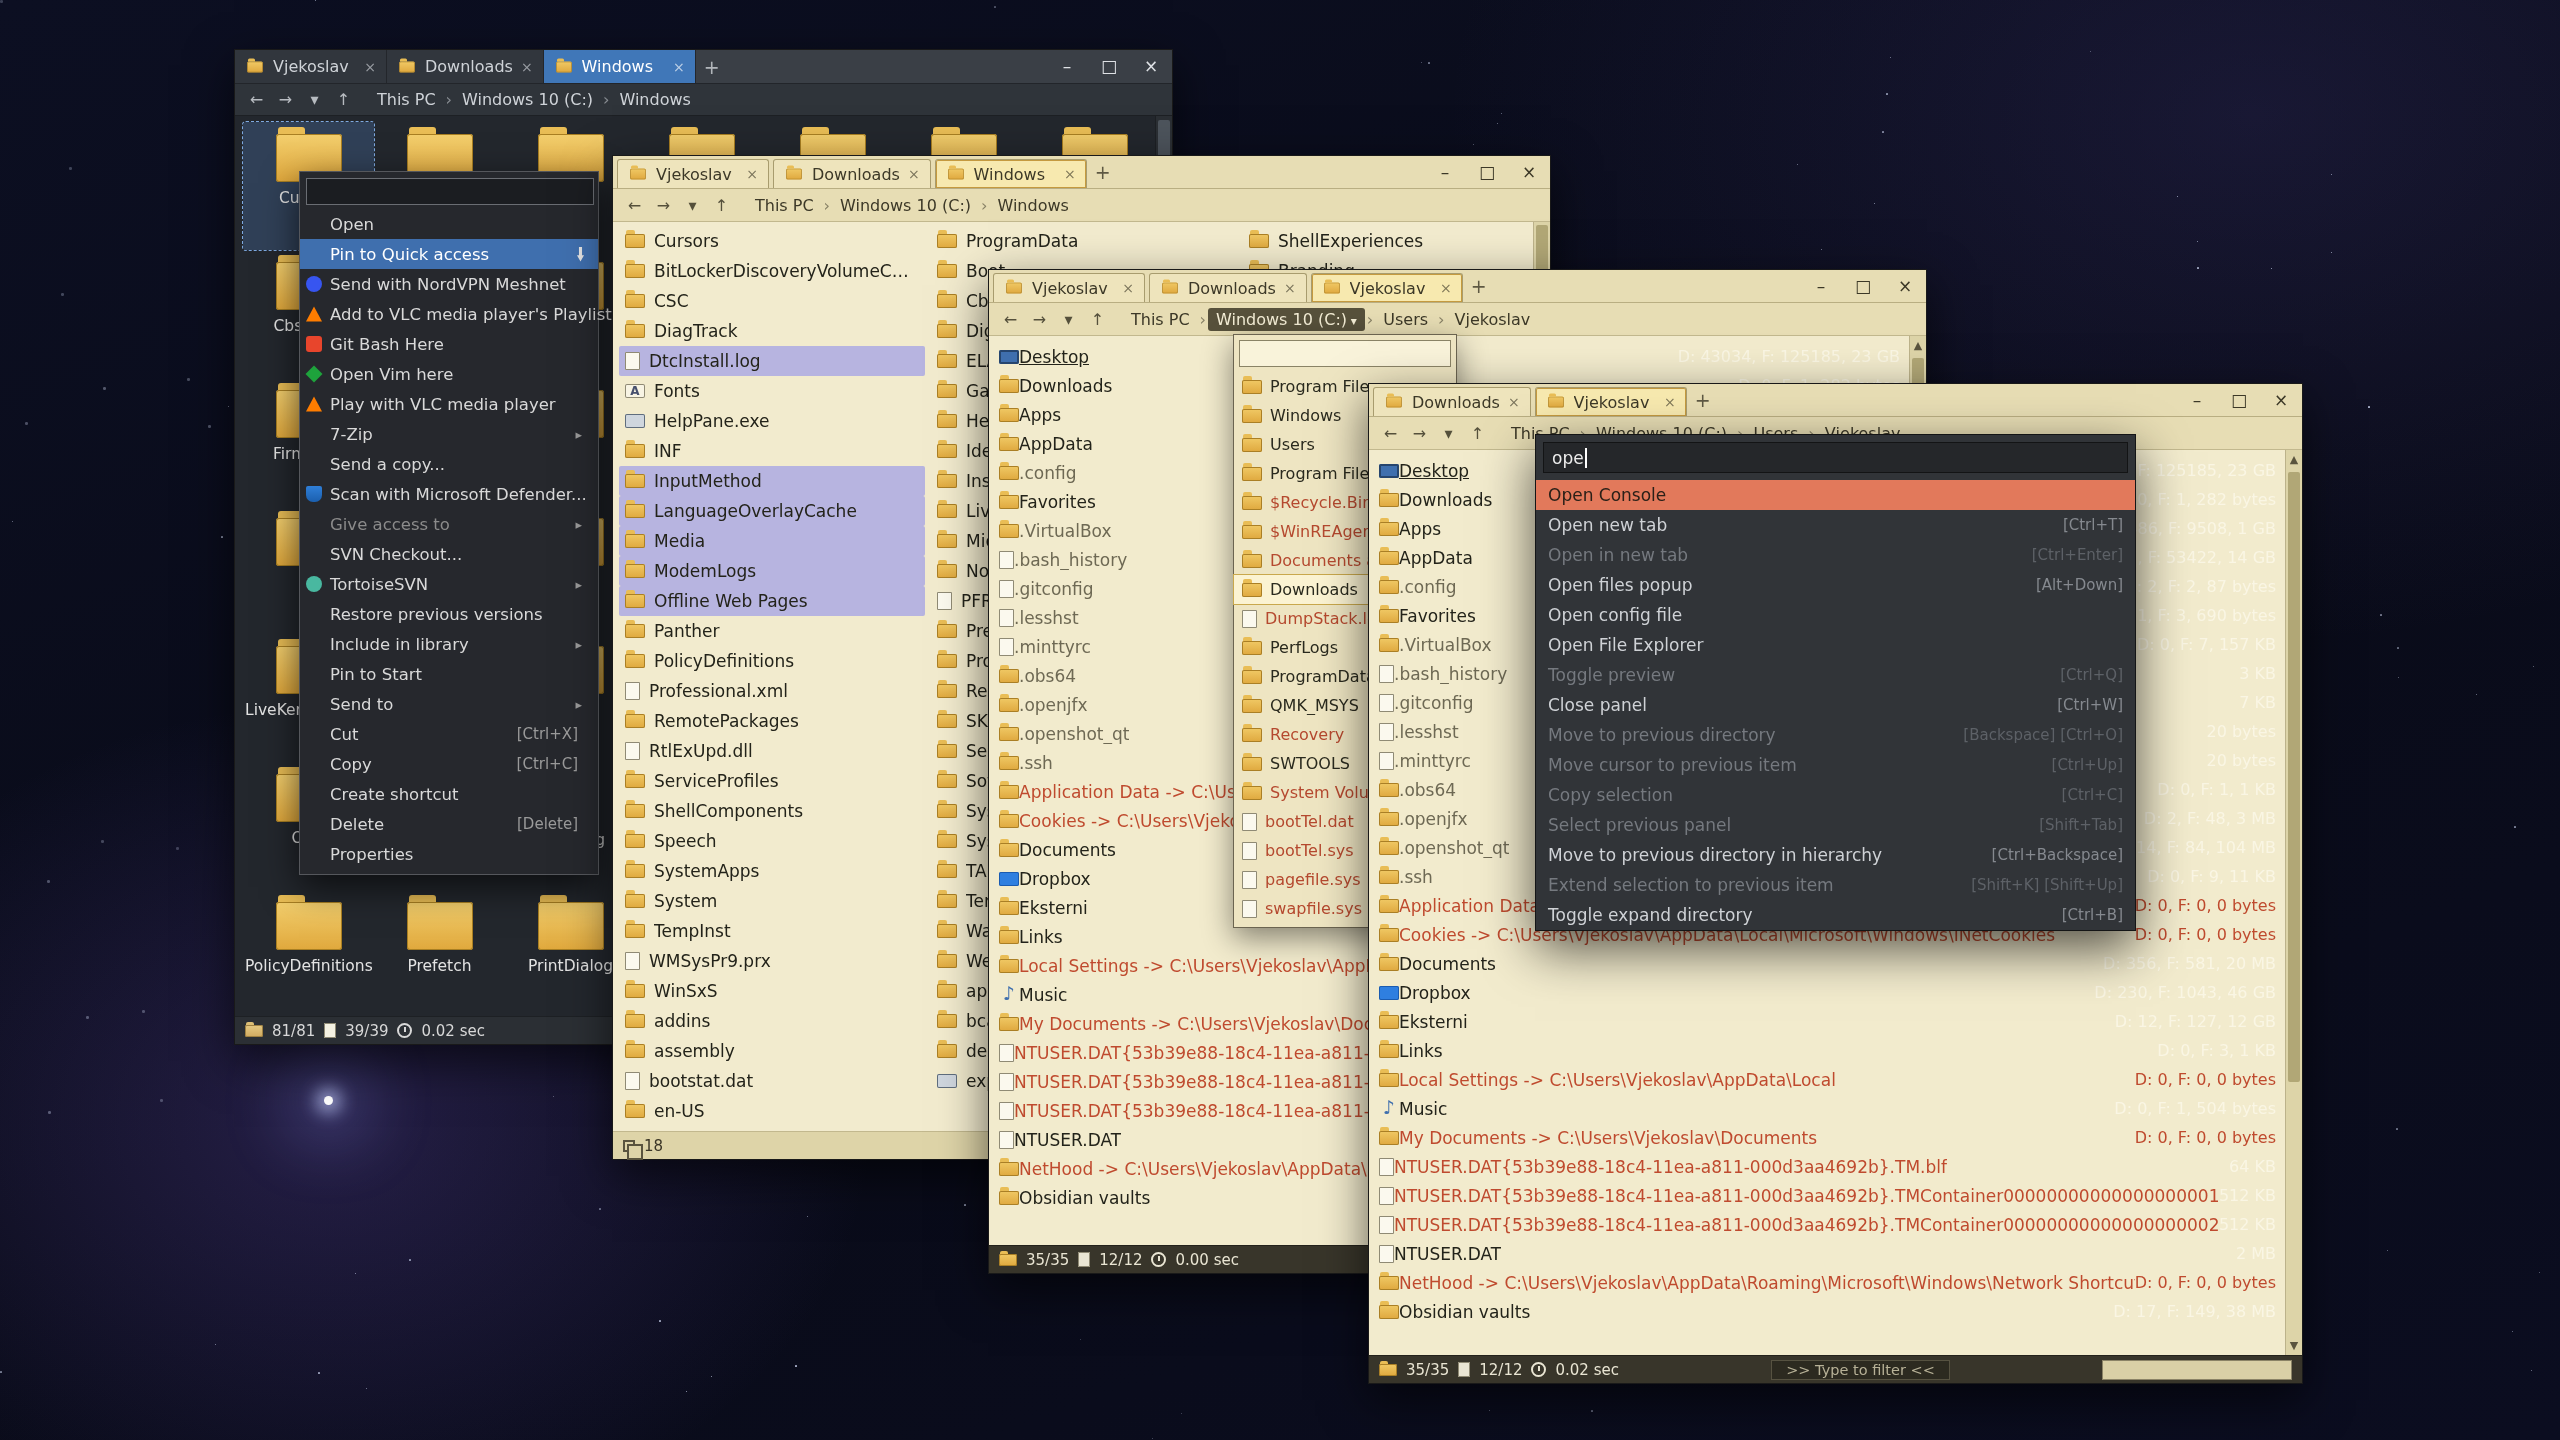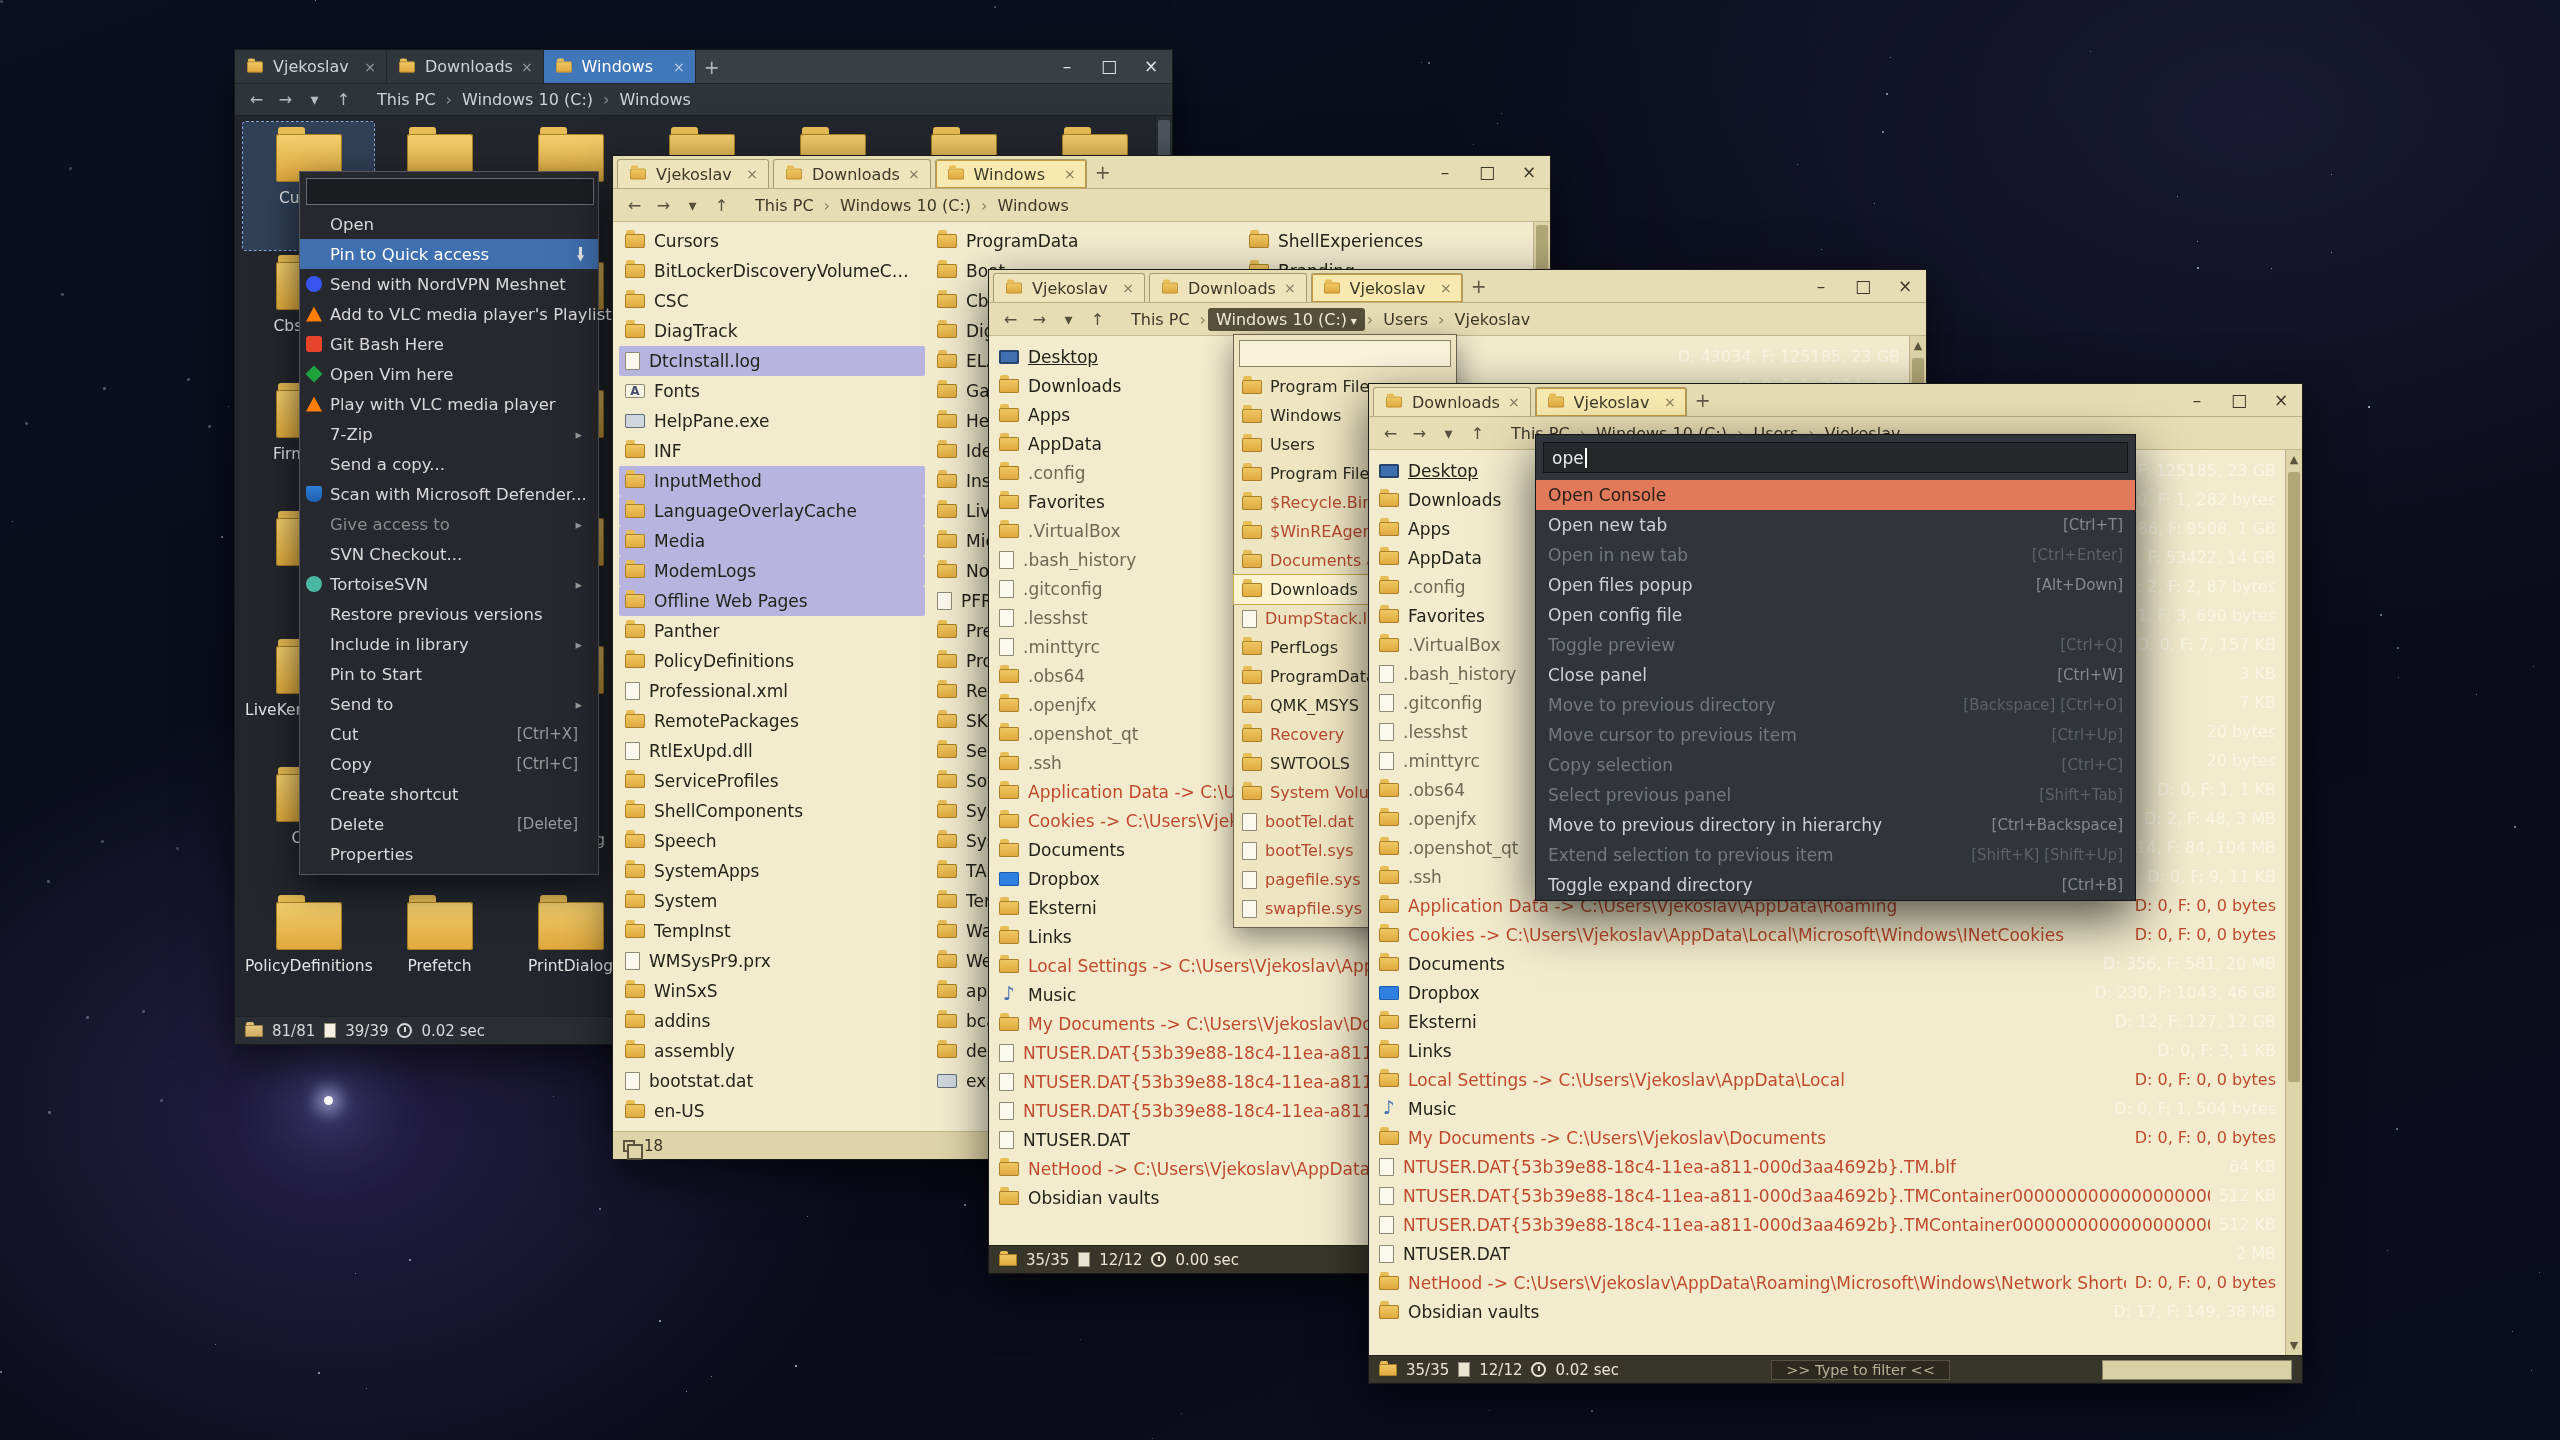"Desktop" .lrow { gap: 9px -> none }
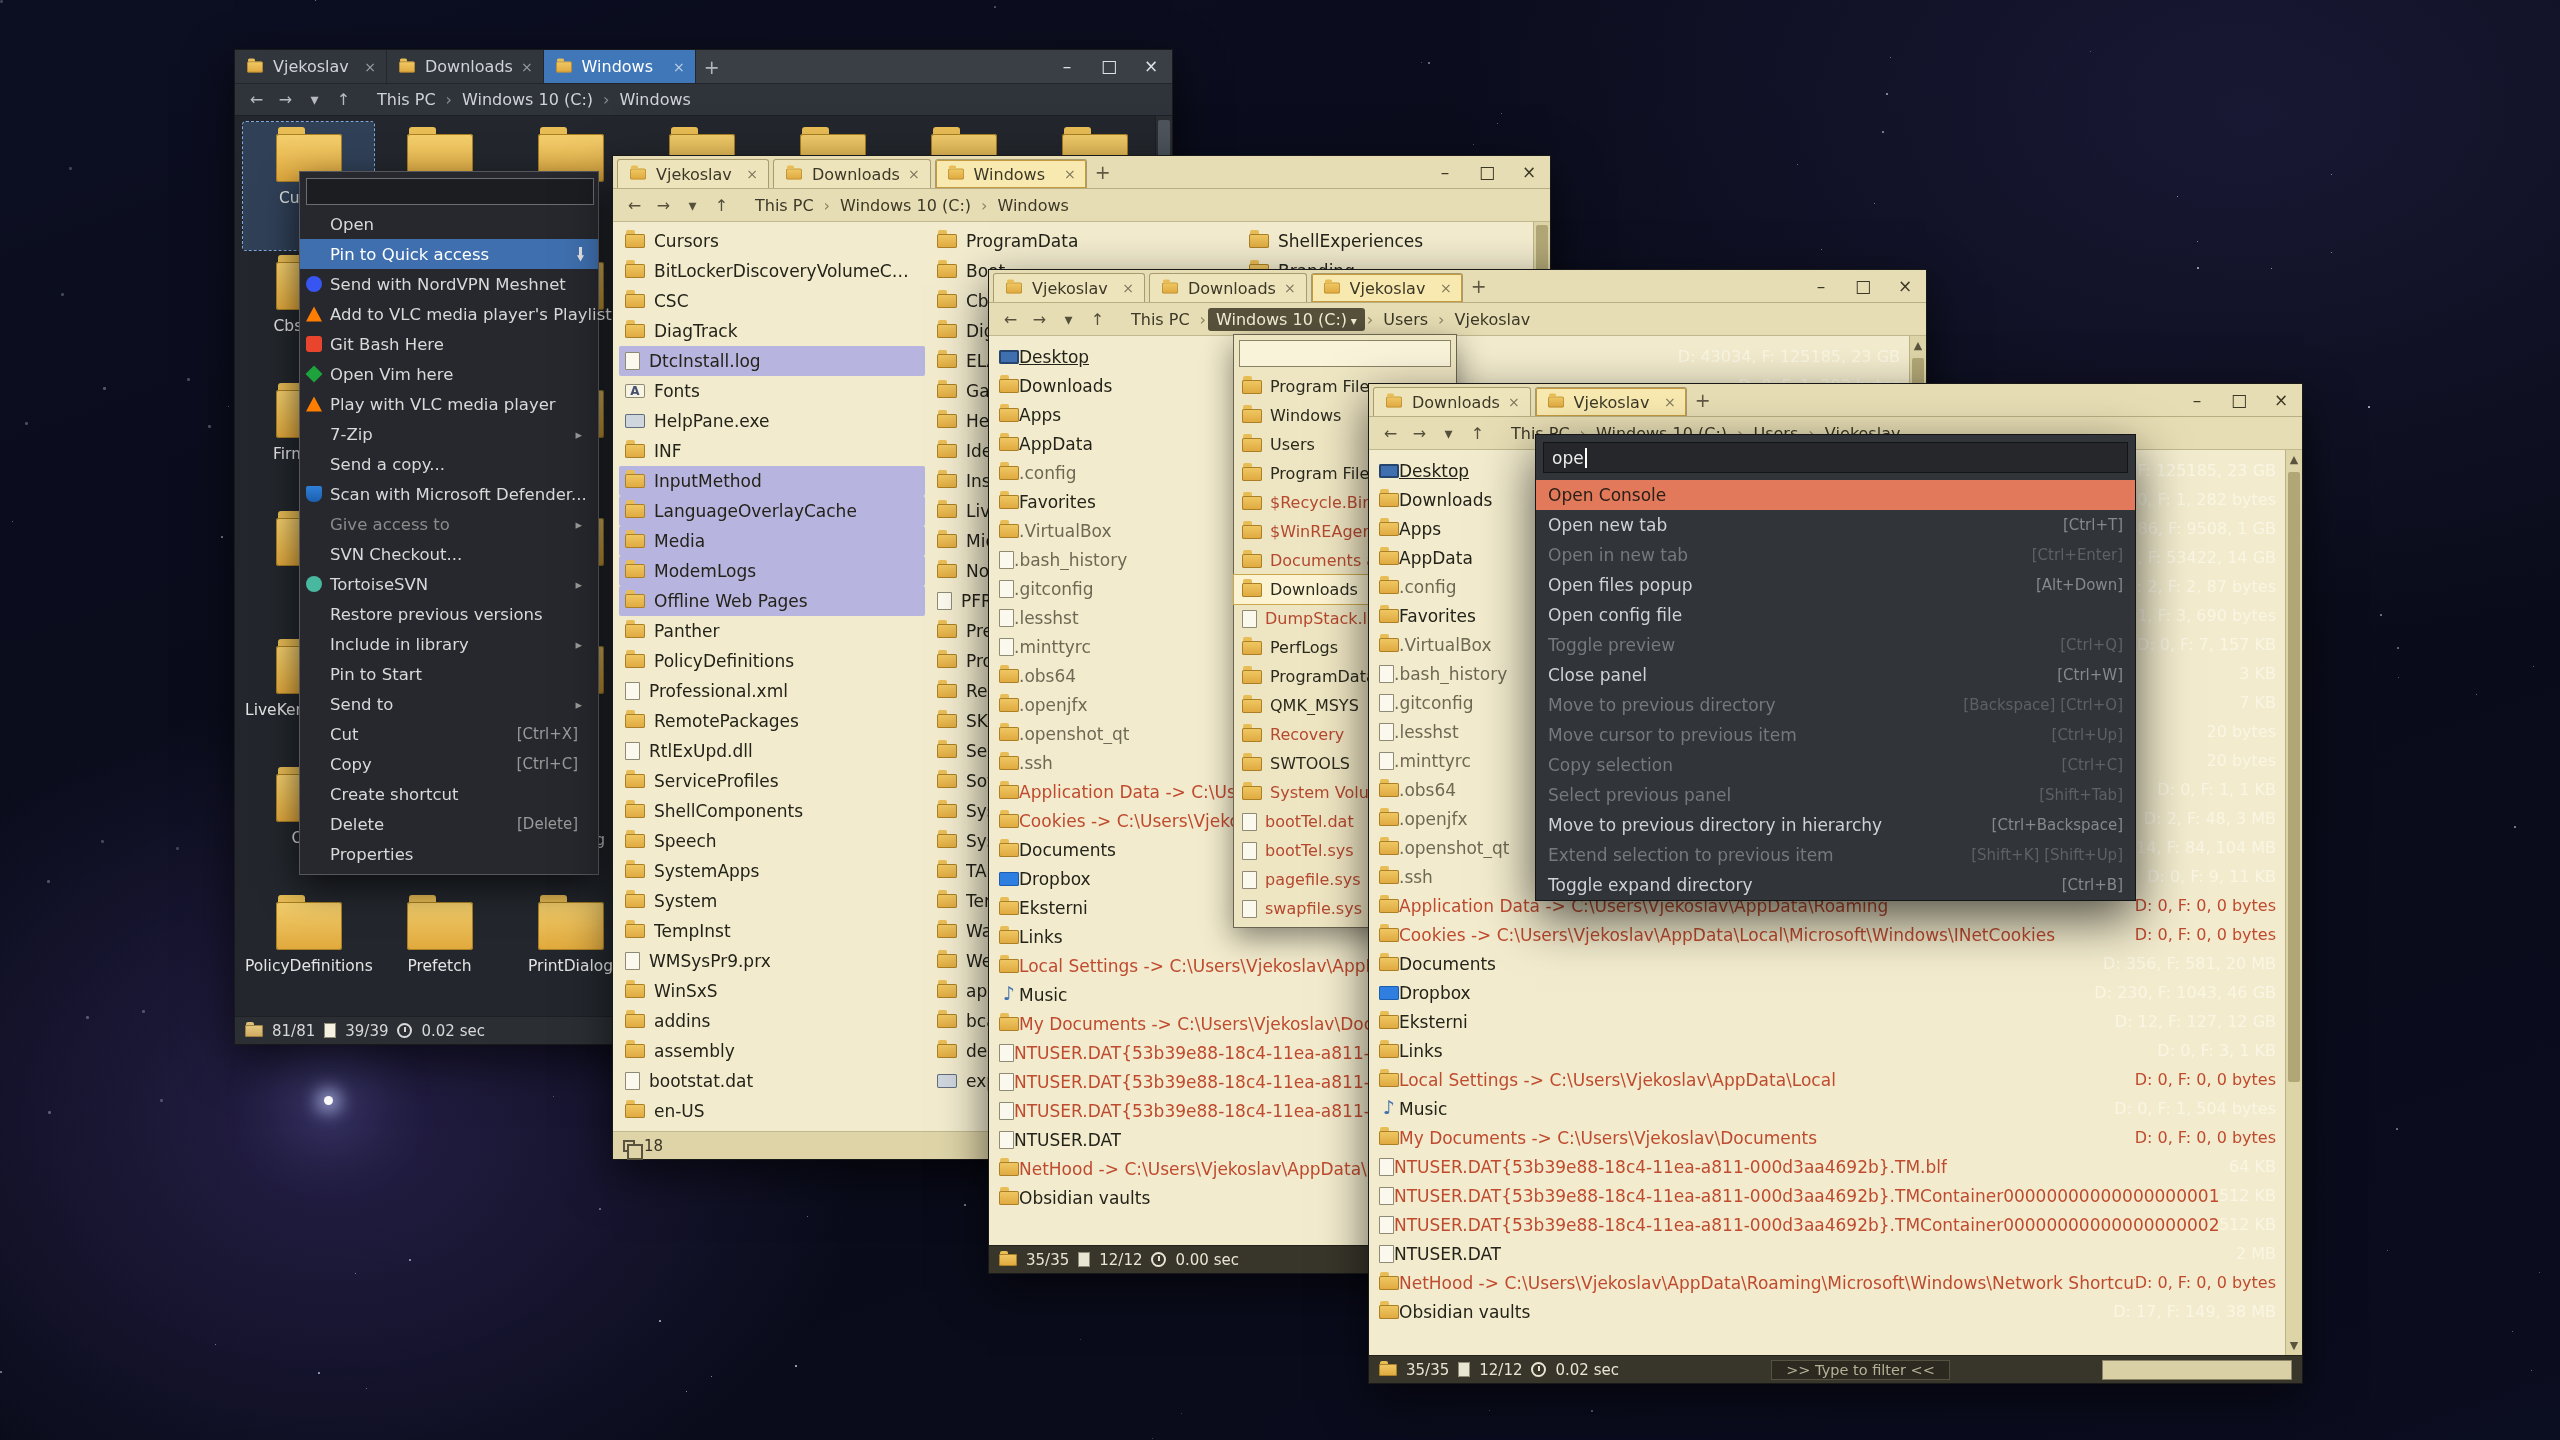"Open File Explorer" div.prow { html: none -> <div> <span>Open File Explorer</span> <span></span> </div> }
